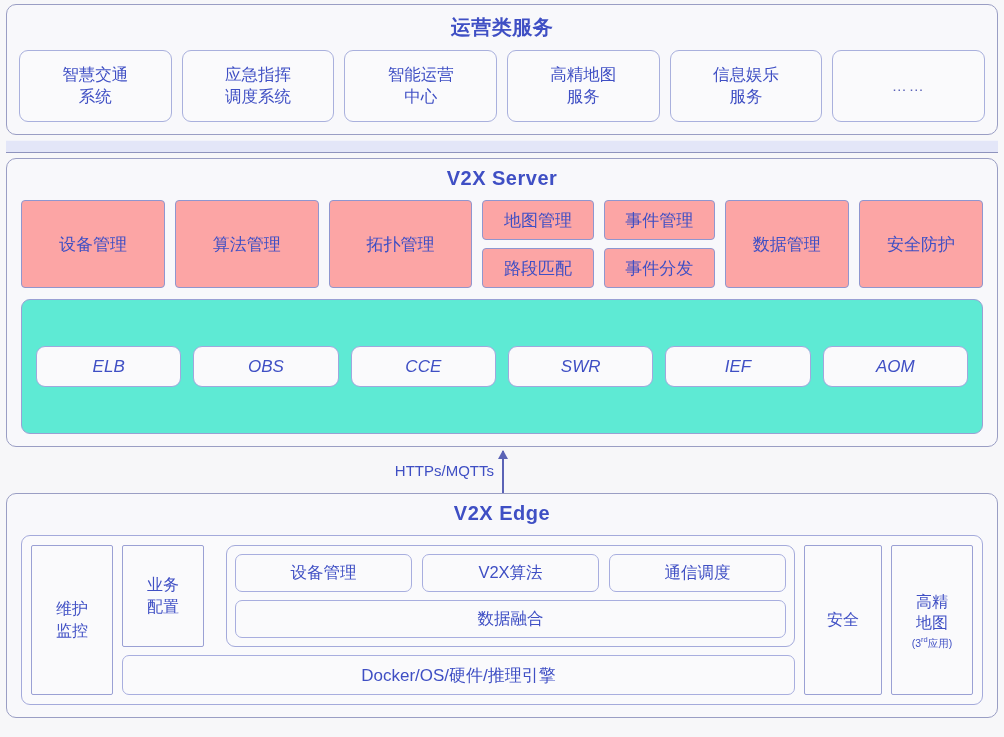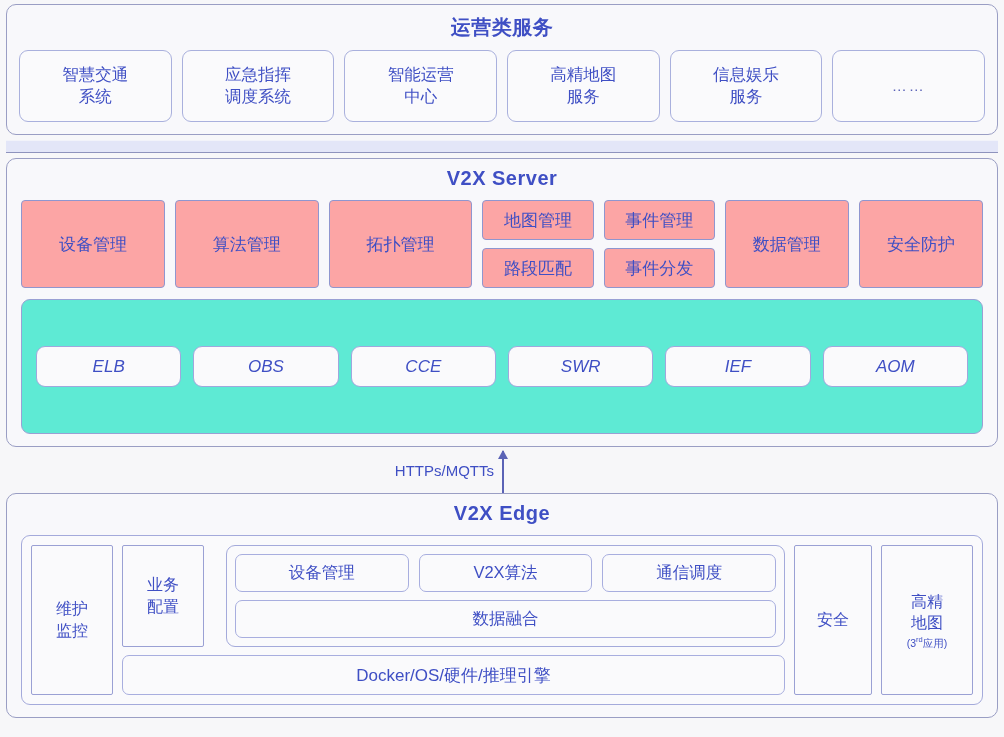"高精" .edge-map { width: 92px -> 82px }
